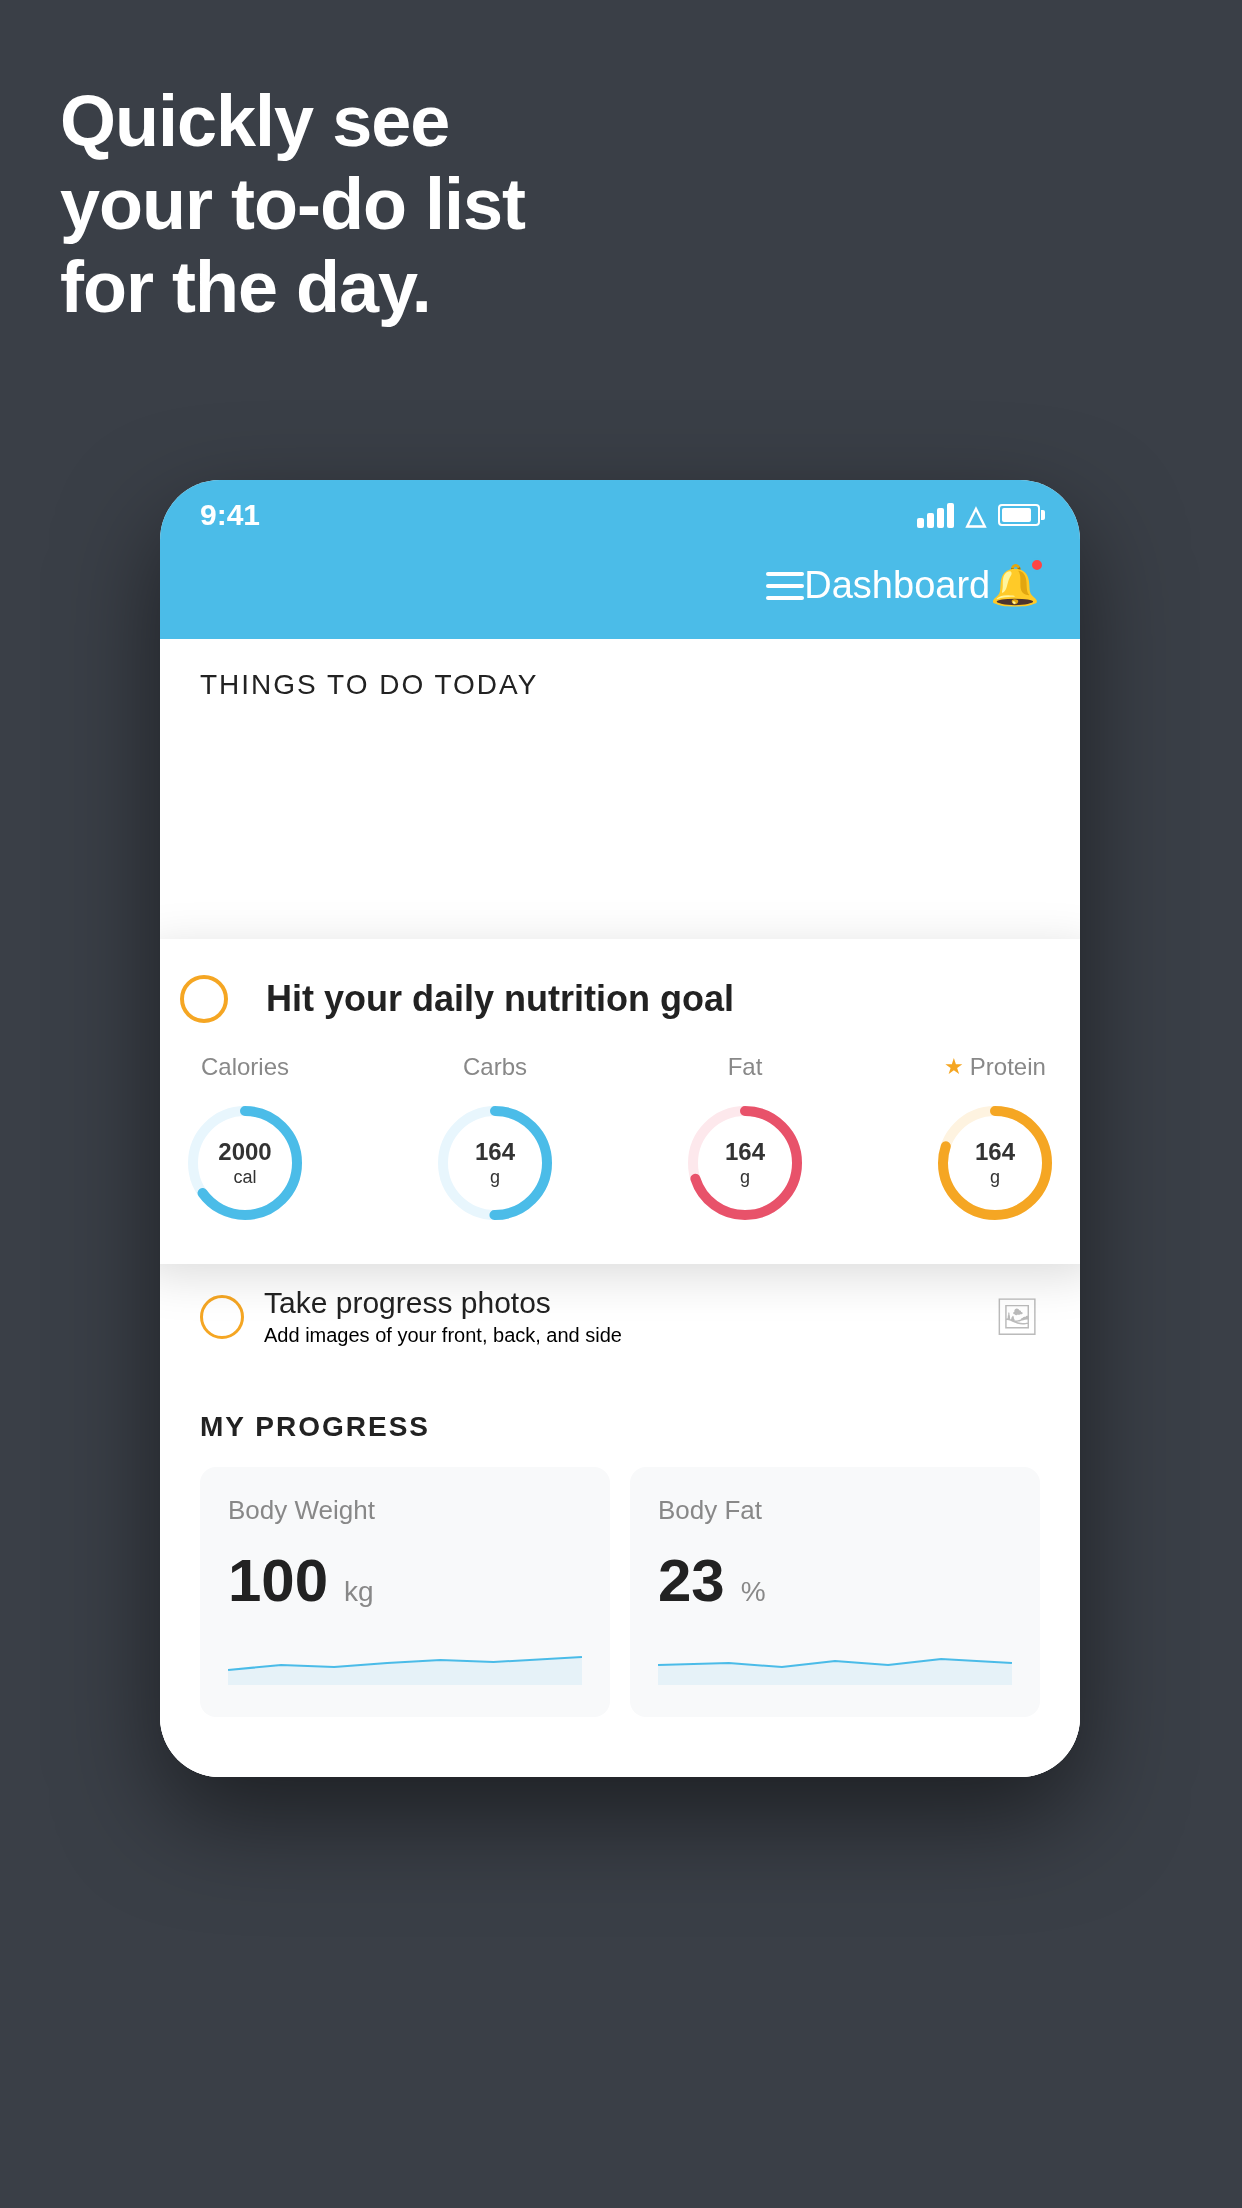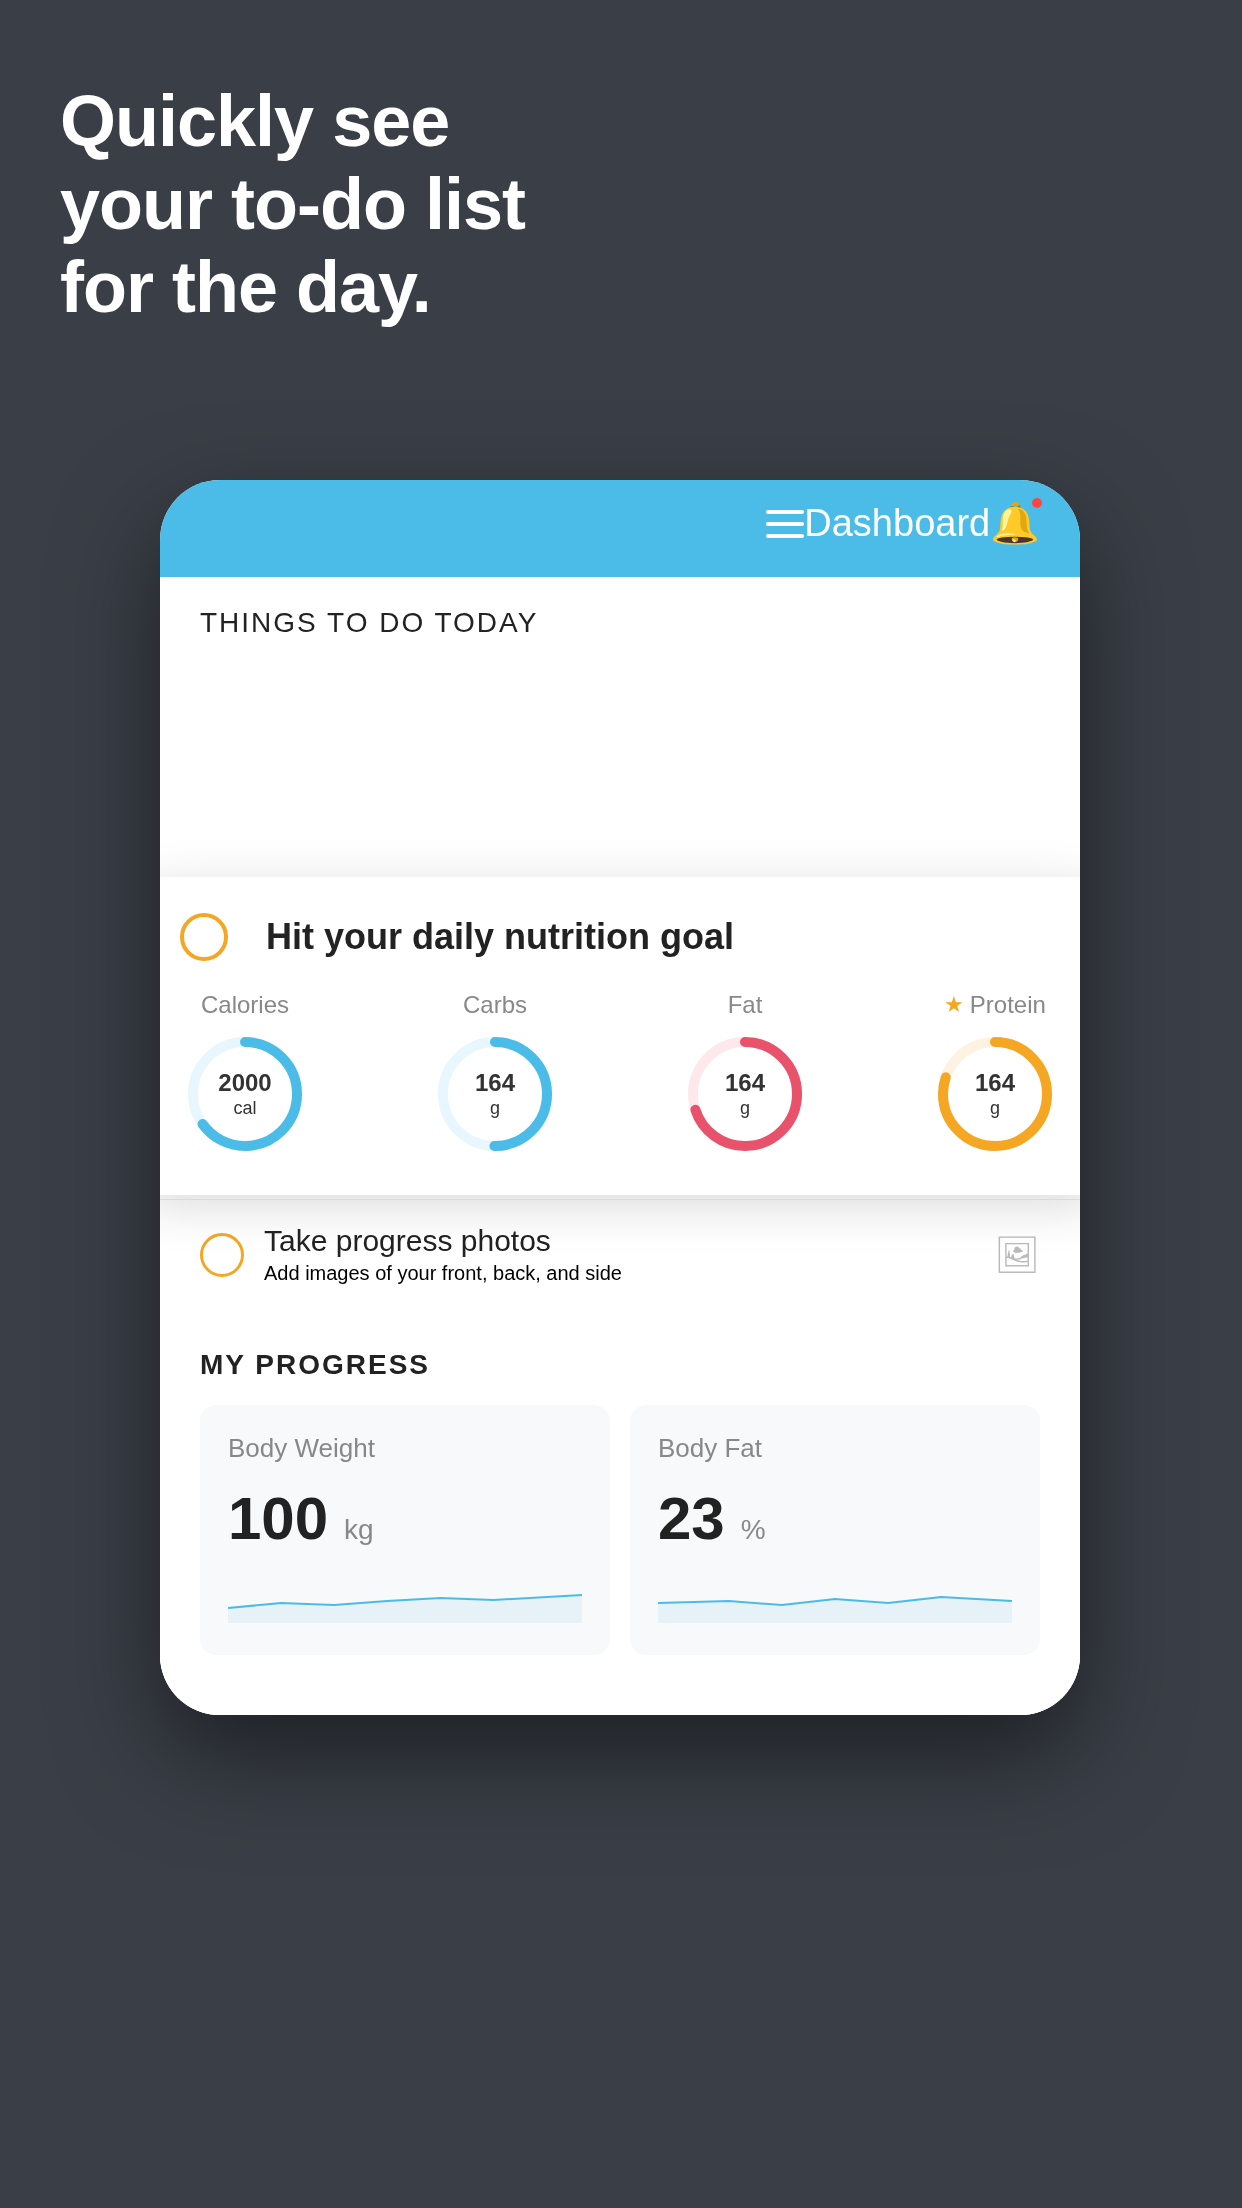"9:41" div.status-bar { html: none -> <div> <span>9:41</span> <div> <div> <span></span> <span></span> <span></span> <span></span> </div> <span>△</span> <div> <div></div> </div> </div> </div> }
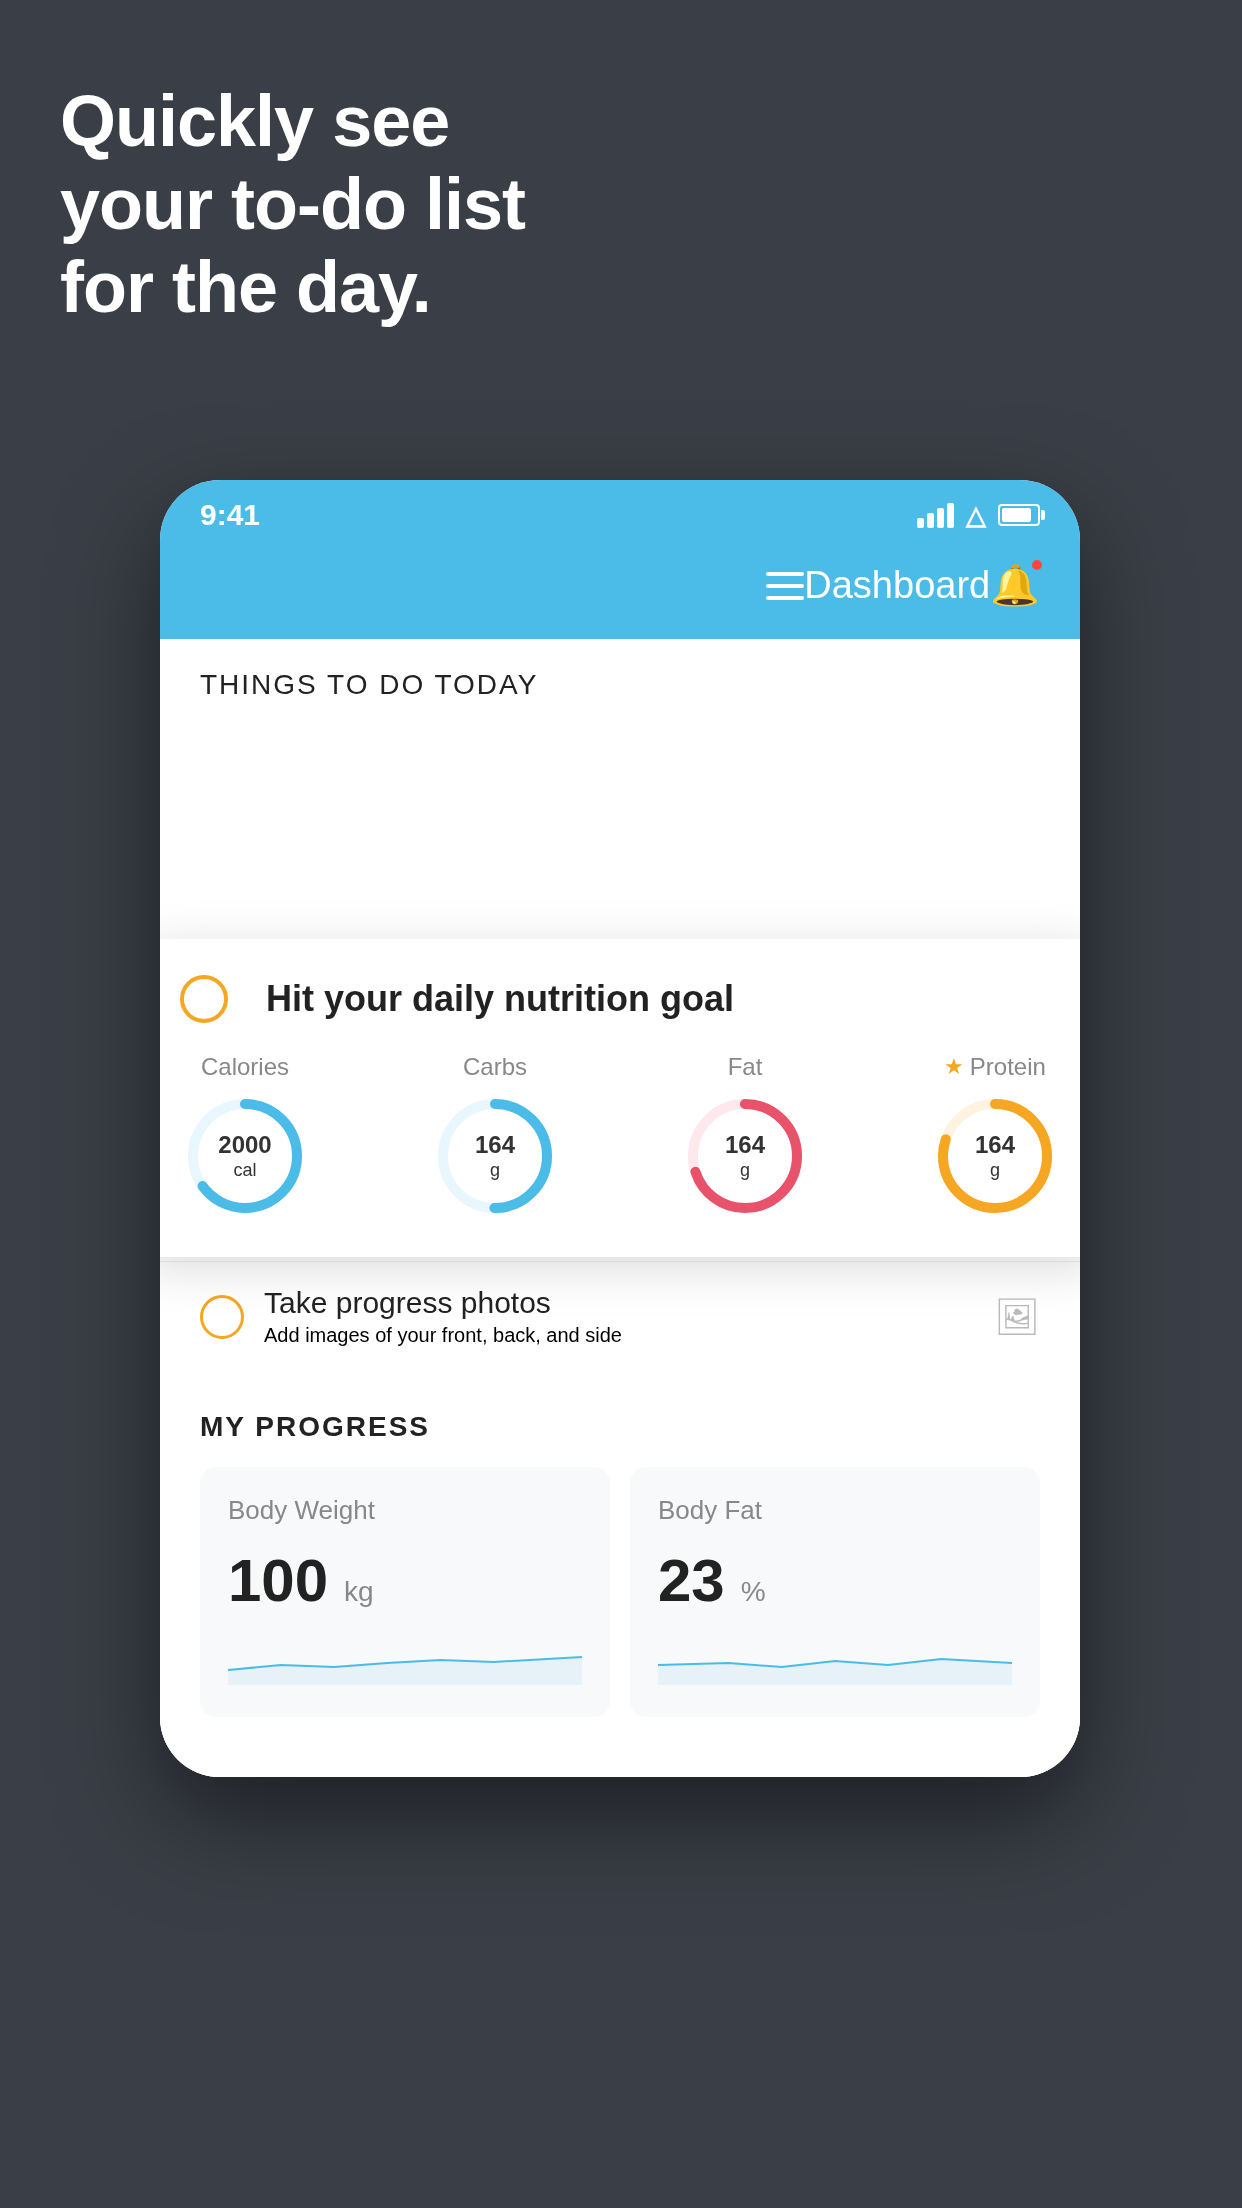"Calories" .nutrition-item { gap: 10px -> 17px }
